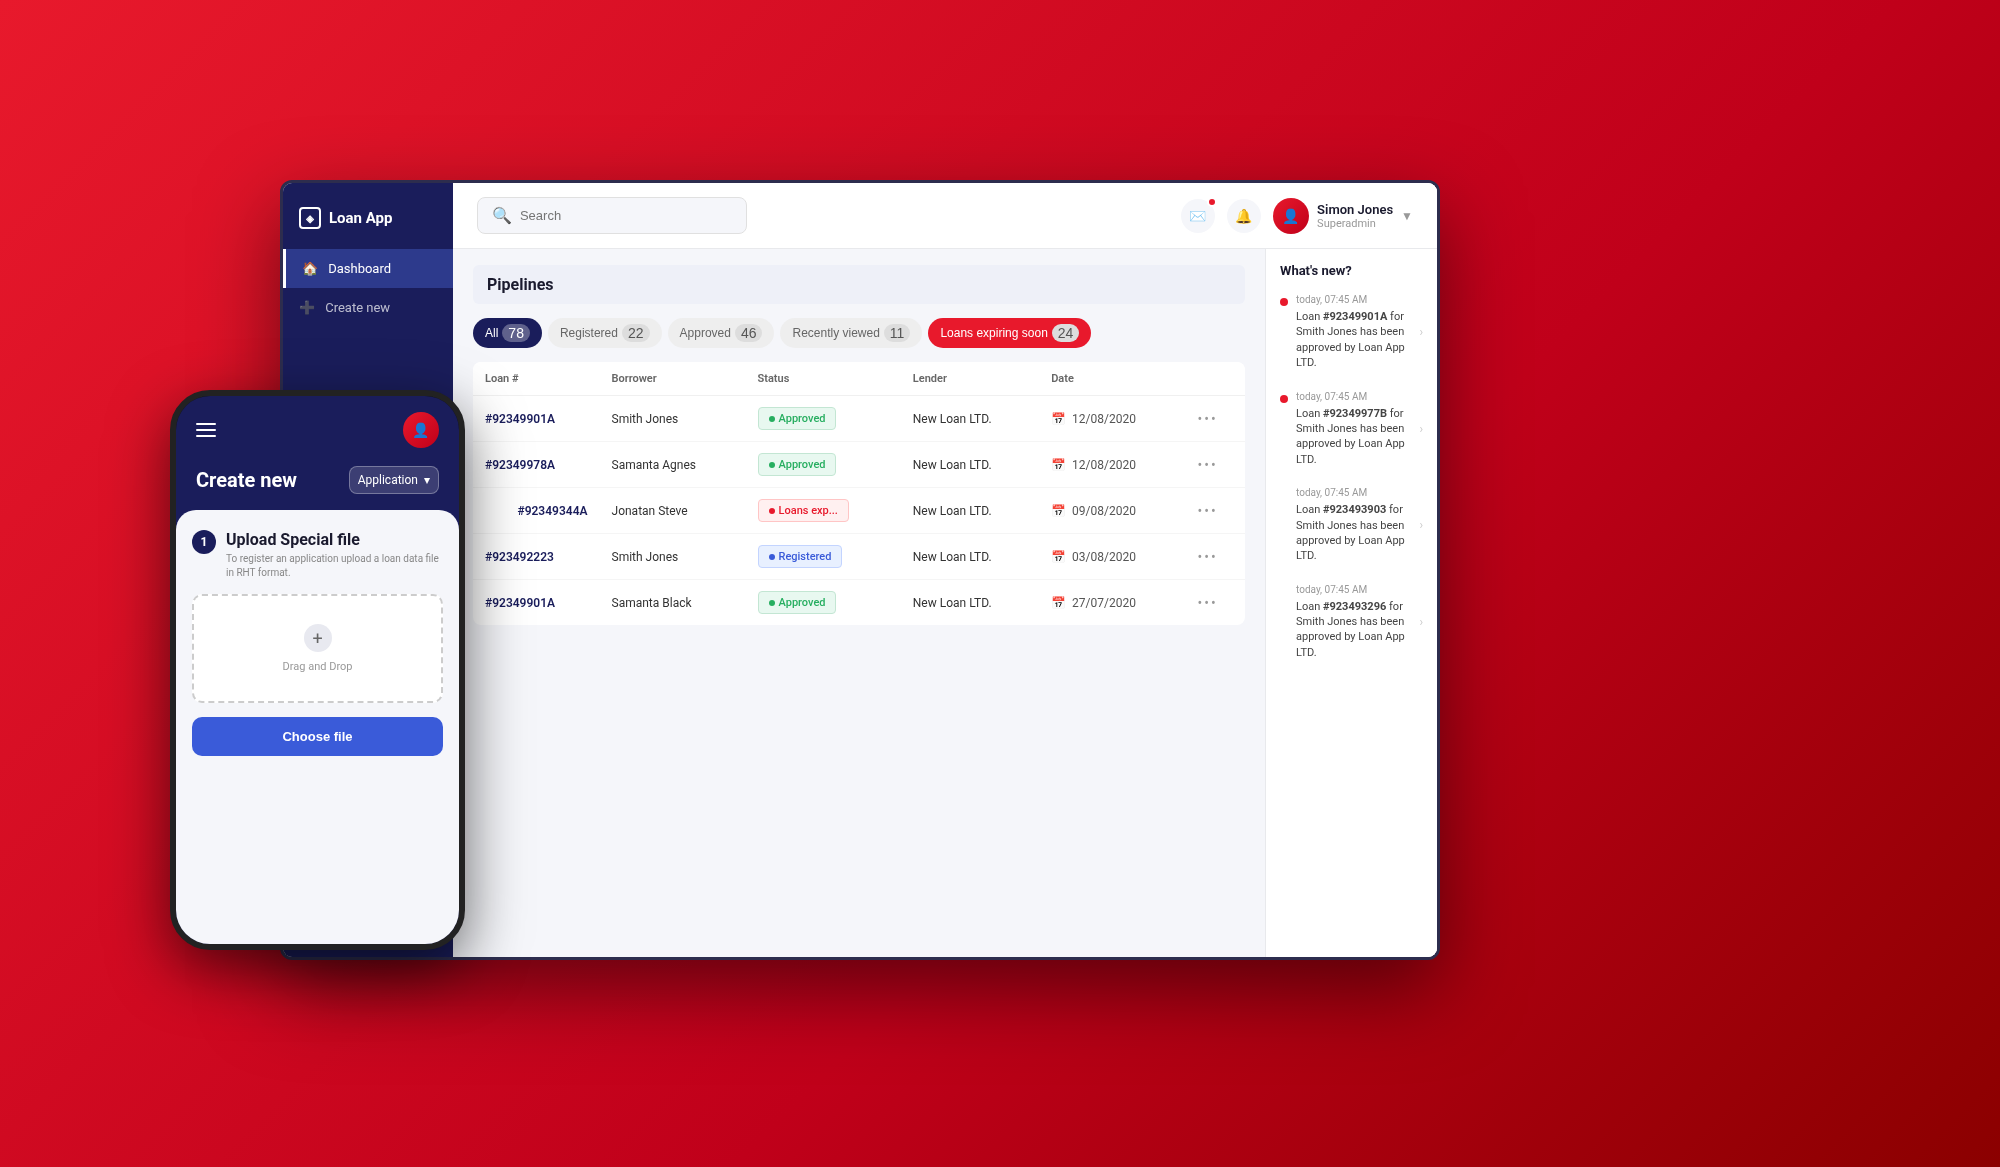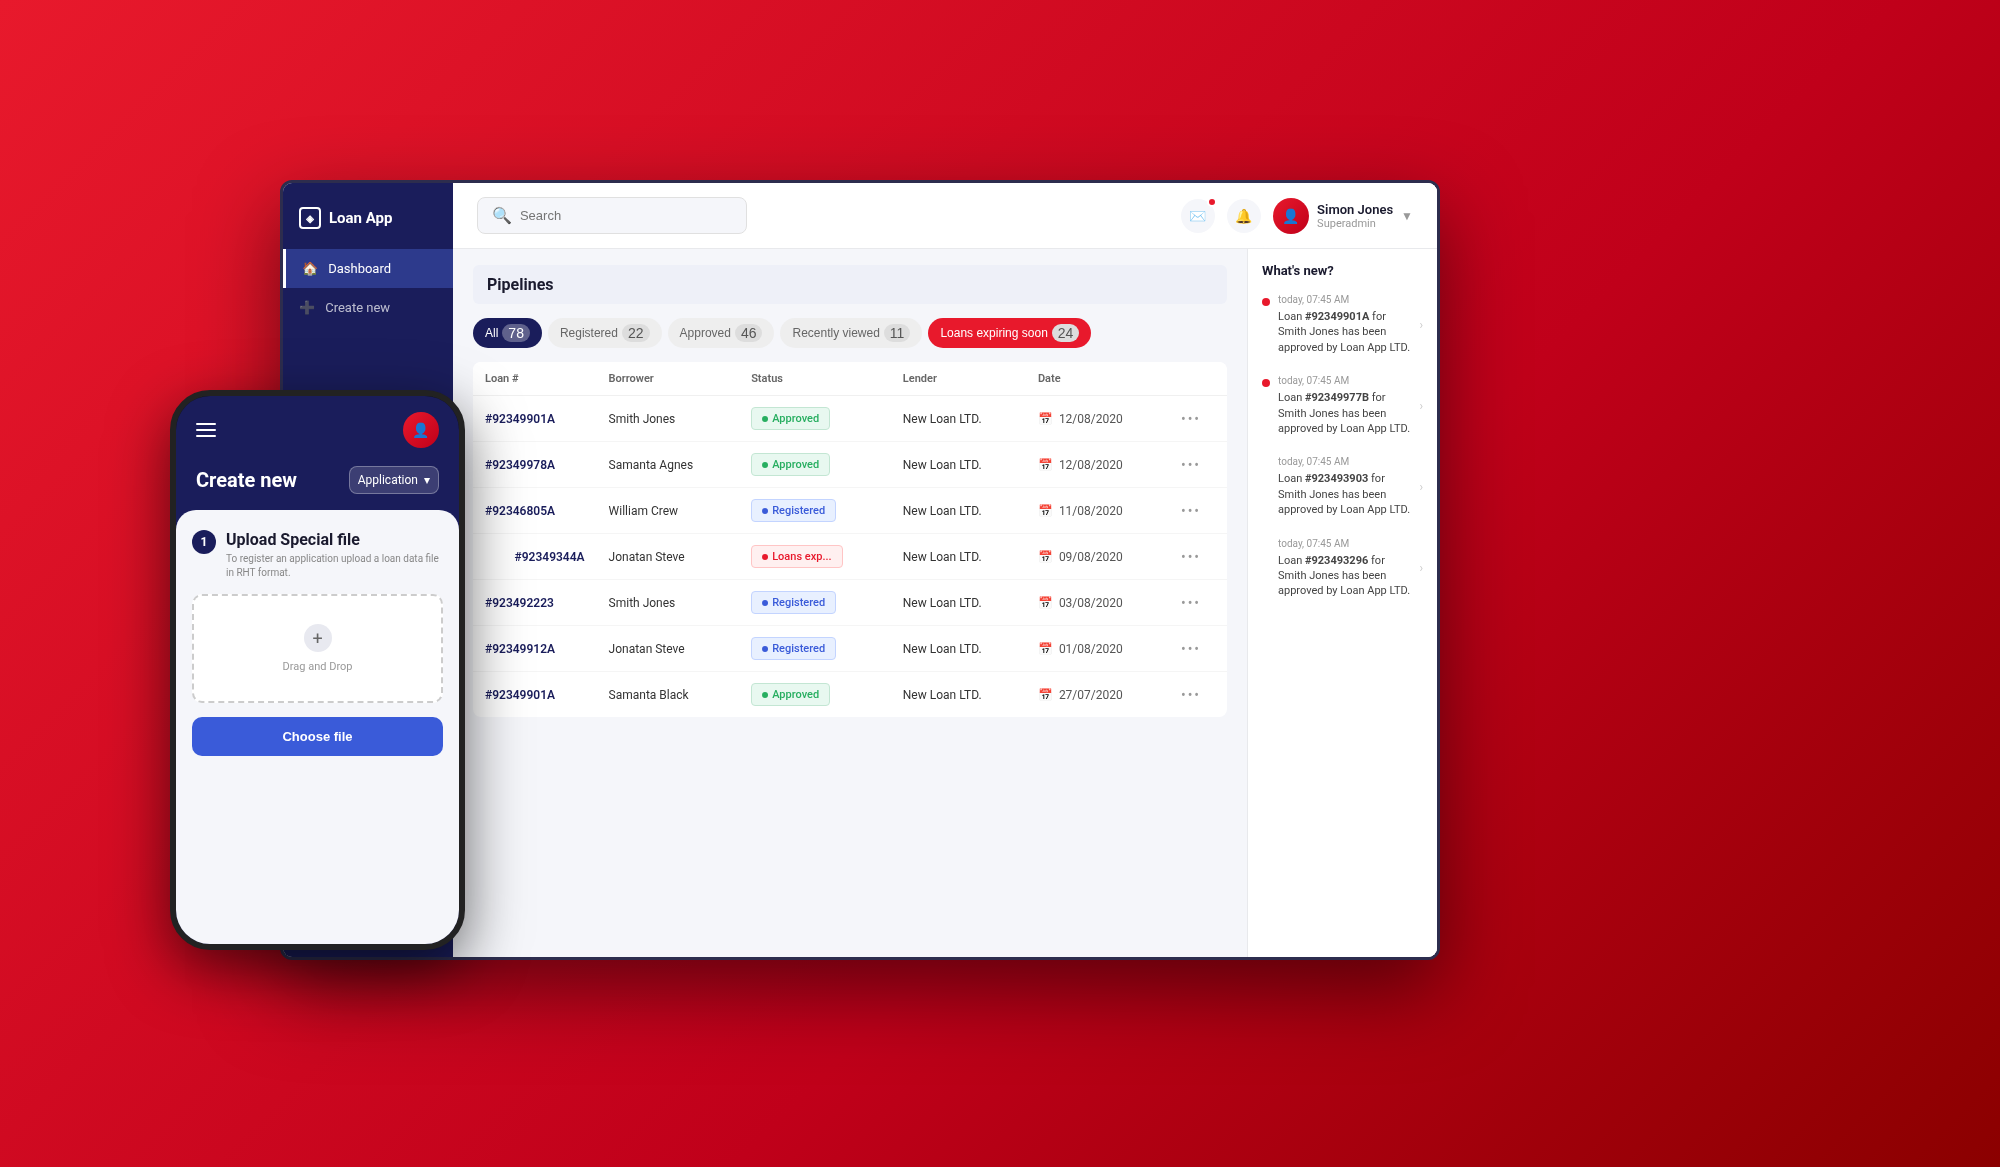"What's new?" .notifications-panel { width: 190px -> 172px }
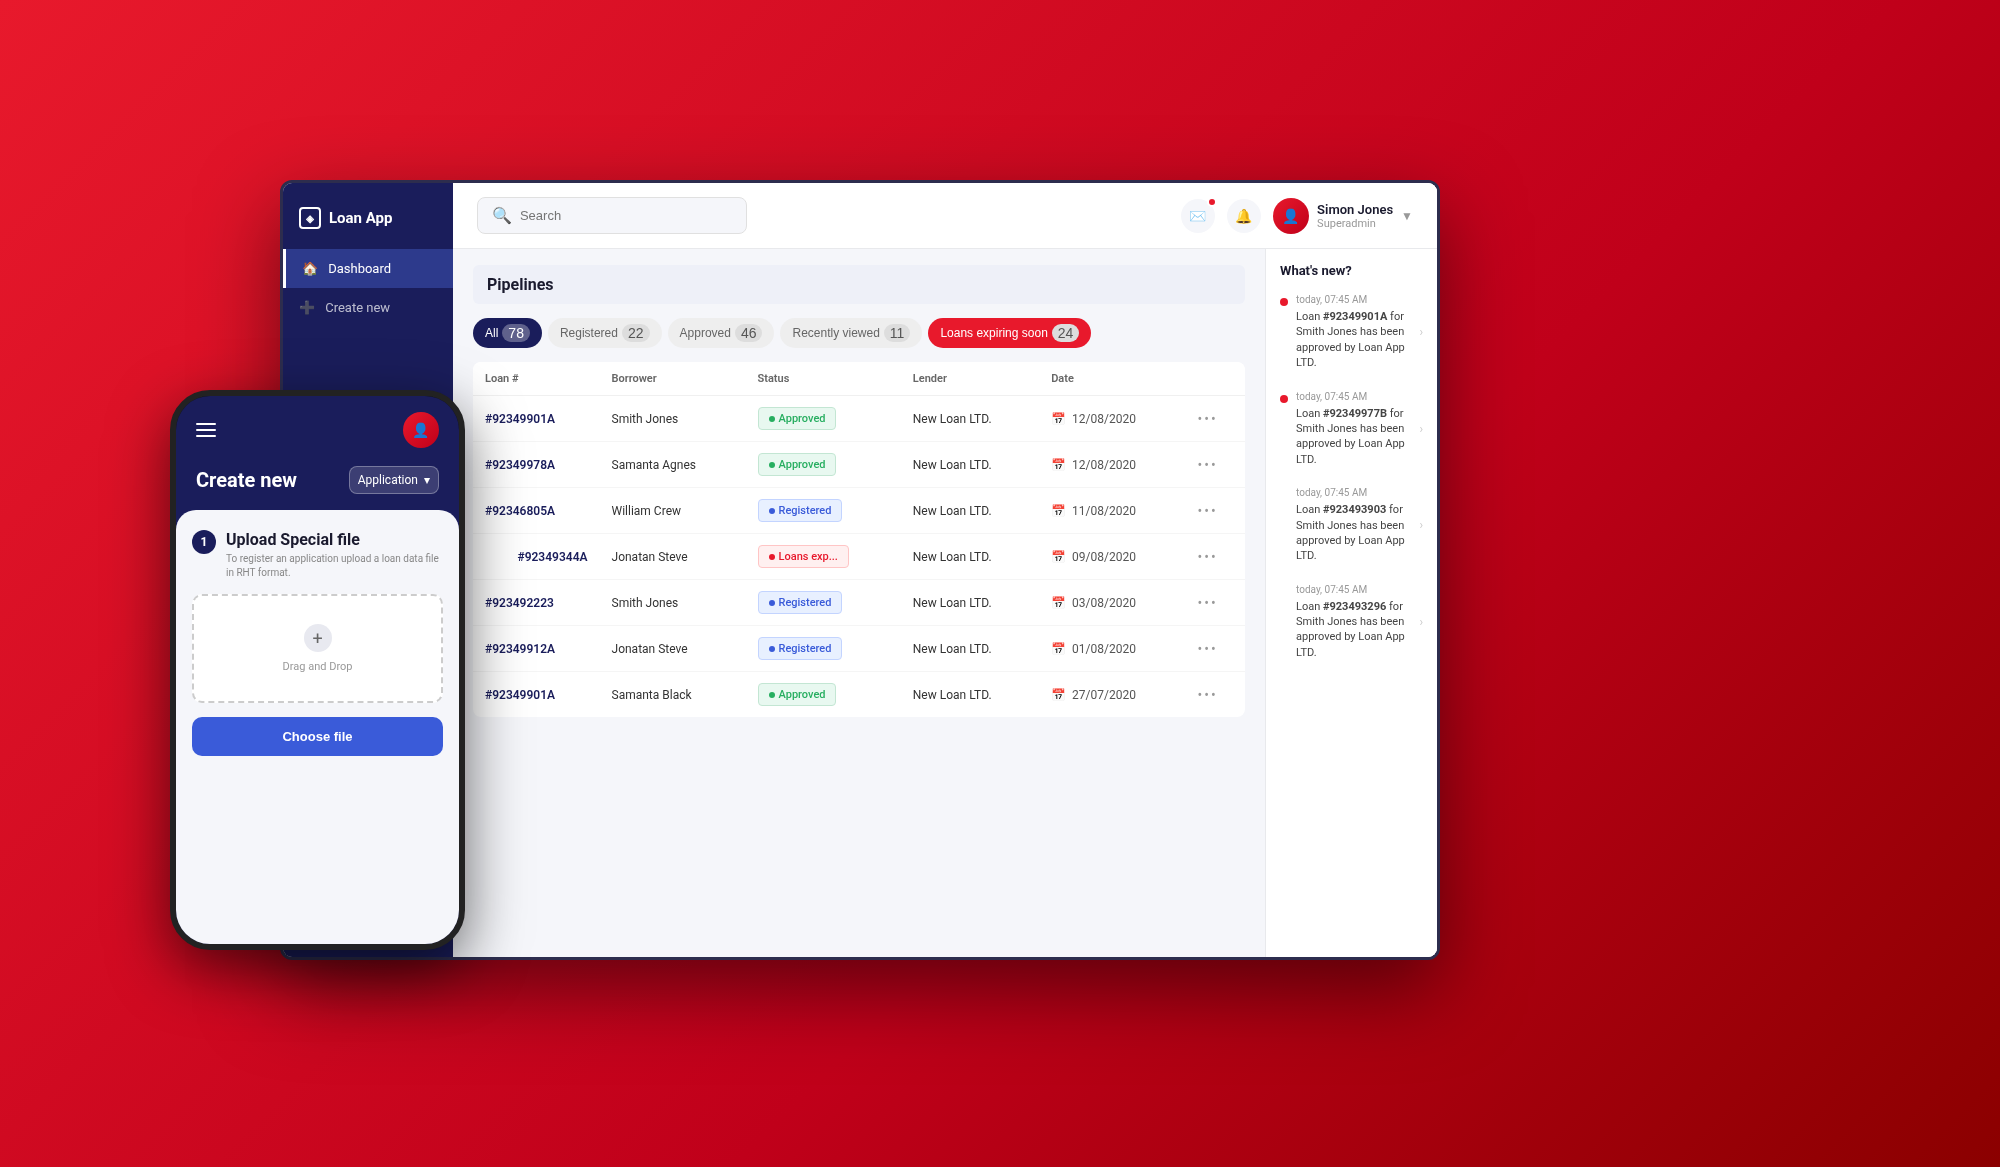"#92346805A" tr { html: <tr> <td>#92346805A</td> <td>William Crew</td> <td> <span> <span></span> Registered </span> </td> <td>New Loan LTD.</td> <td> <div> <span>📅</span> 11/08/2020 </div> </td> <td> <span>•••</span> </td> </tr> -> none }
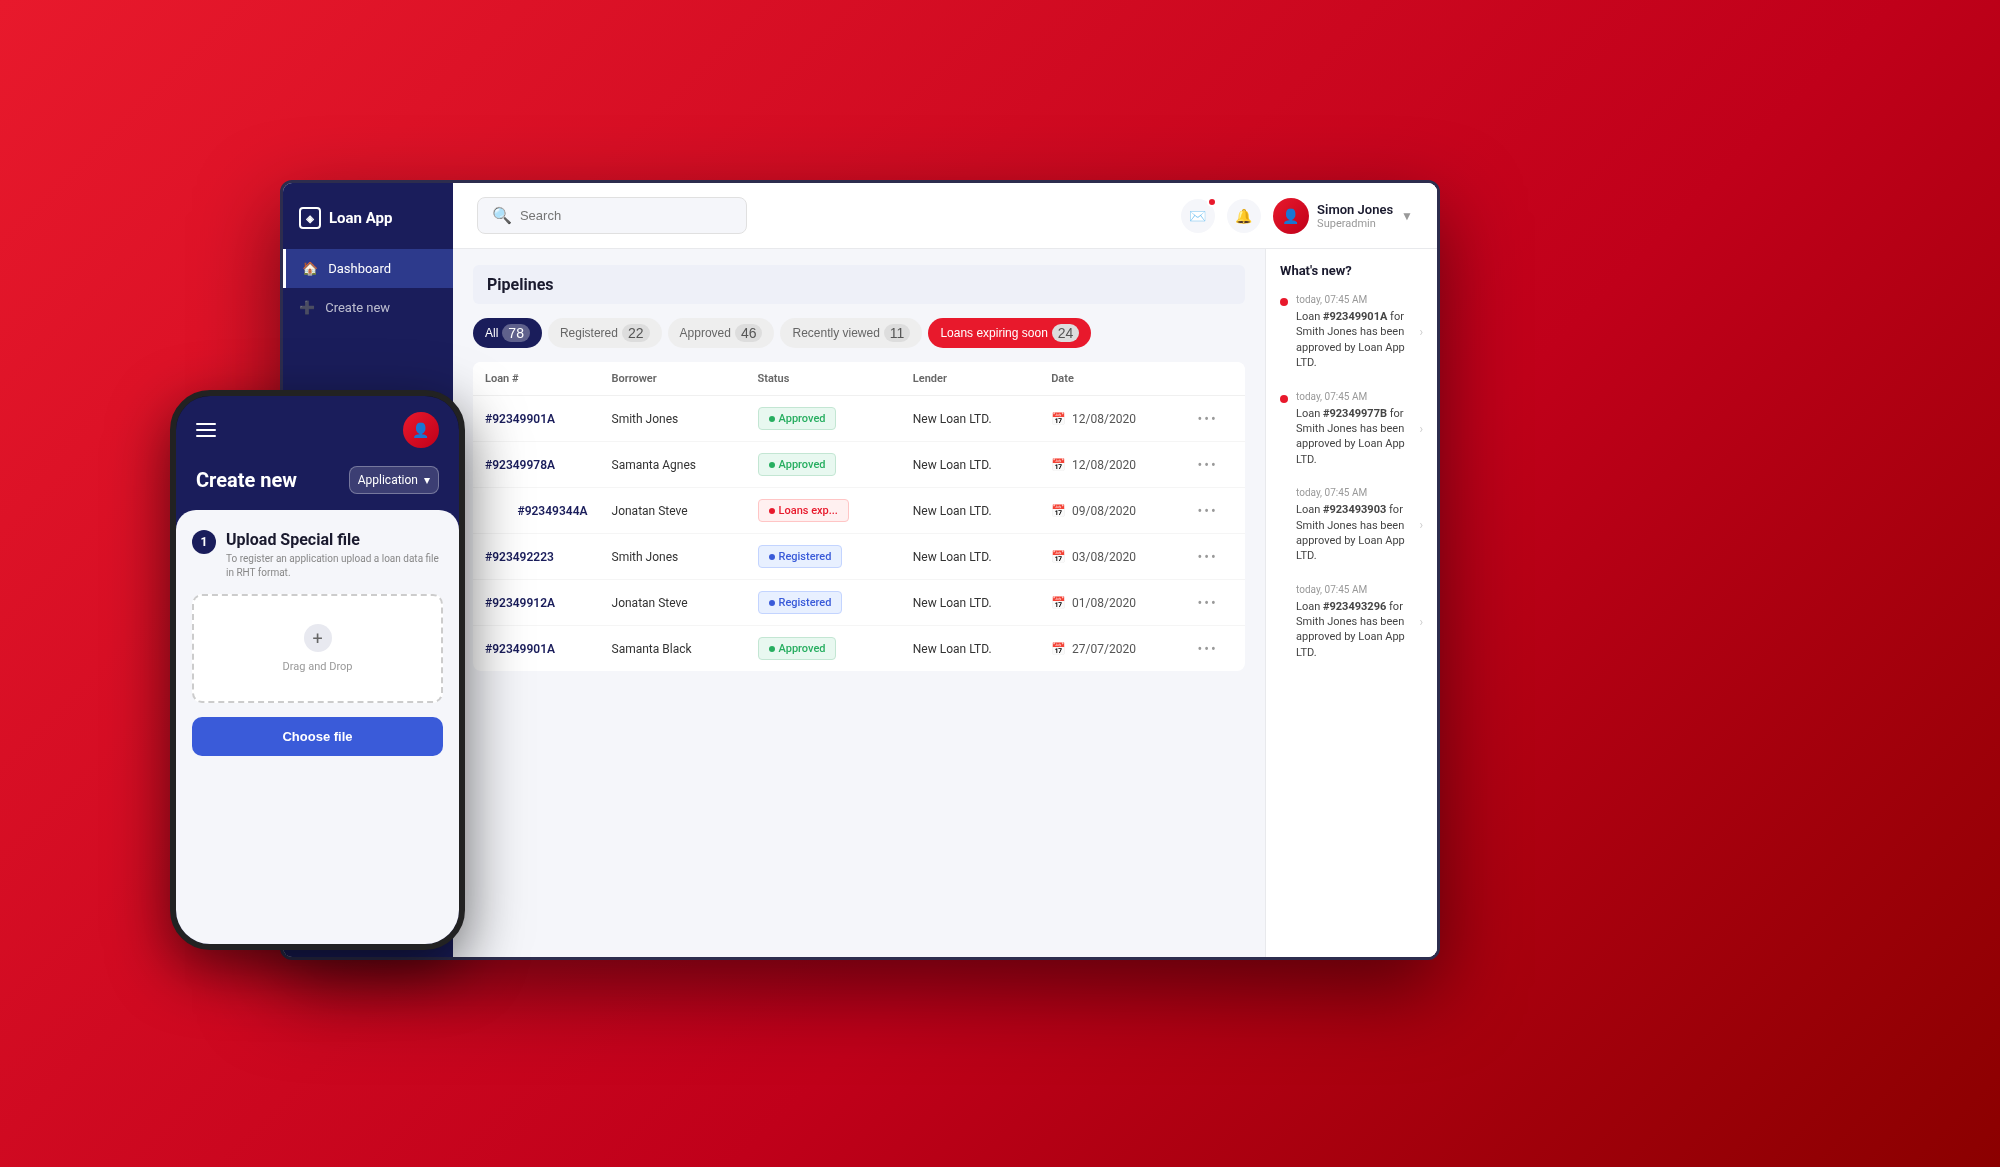"#92349912A" tr { html: <tr> <td>#92349912A</td> <td>Jonatan Steve</td> <td> <span> <span></span> Registered </span> </td> <td>New Loan LTD.</td> <td> <div> <span>📅</span> 01/08/2020 </div> </td> <td> <span>•••</span> </td> </tr> -> none }
